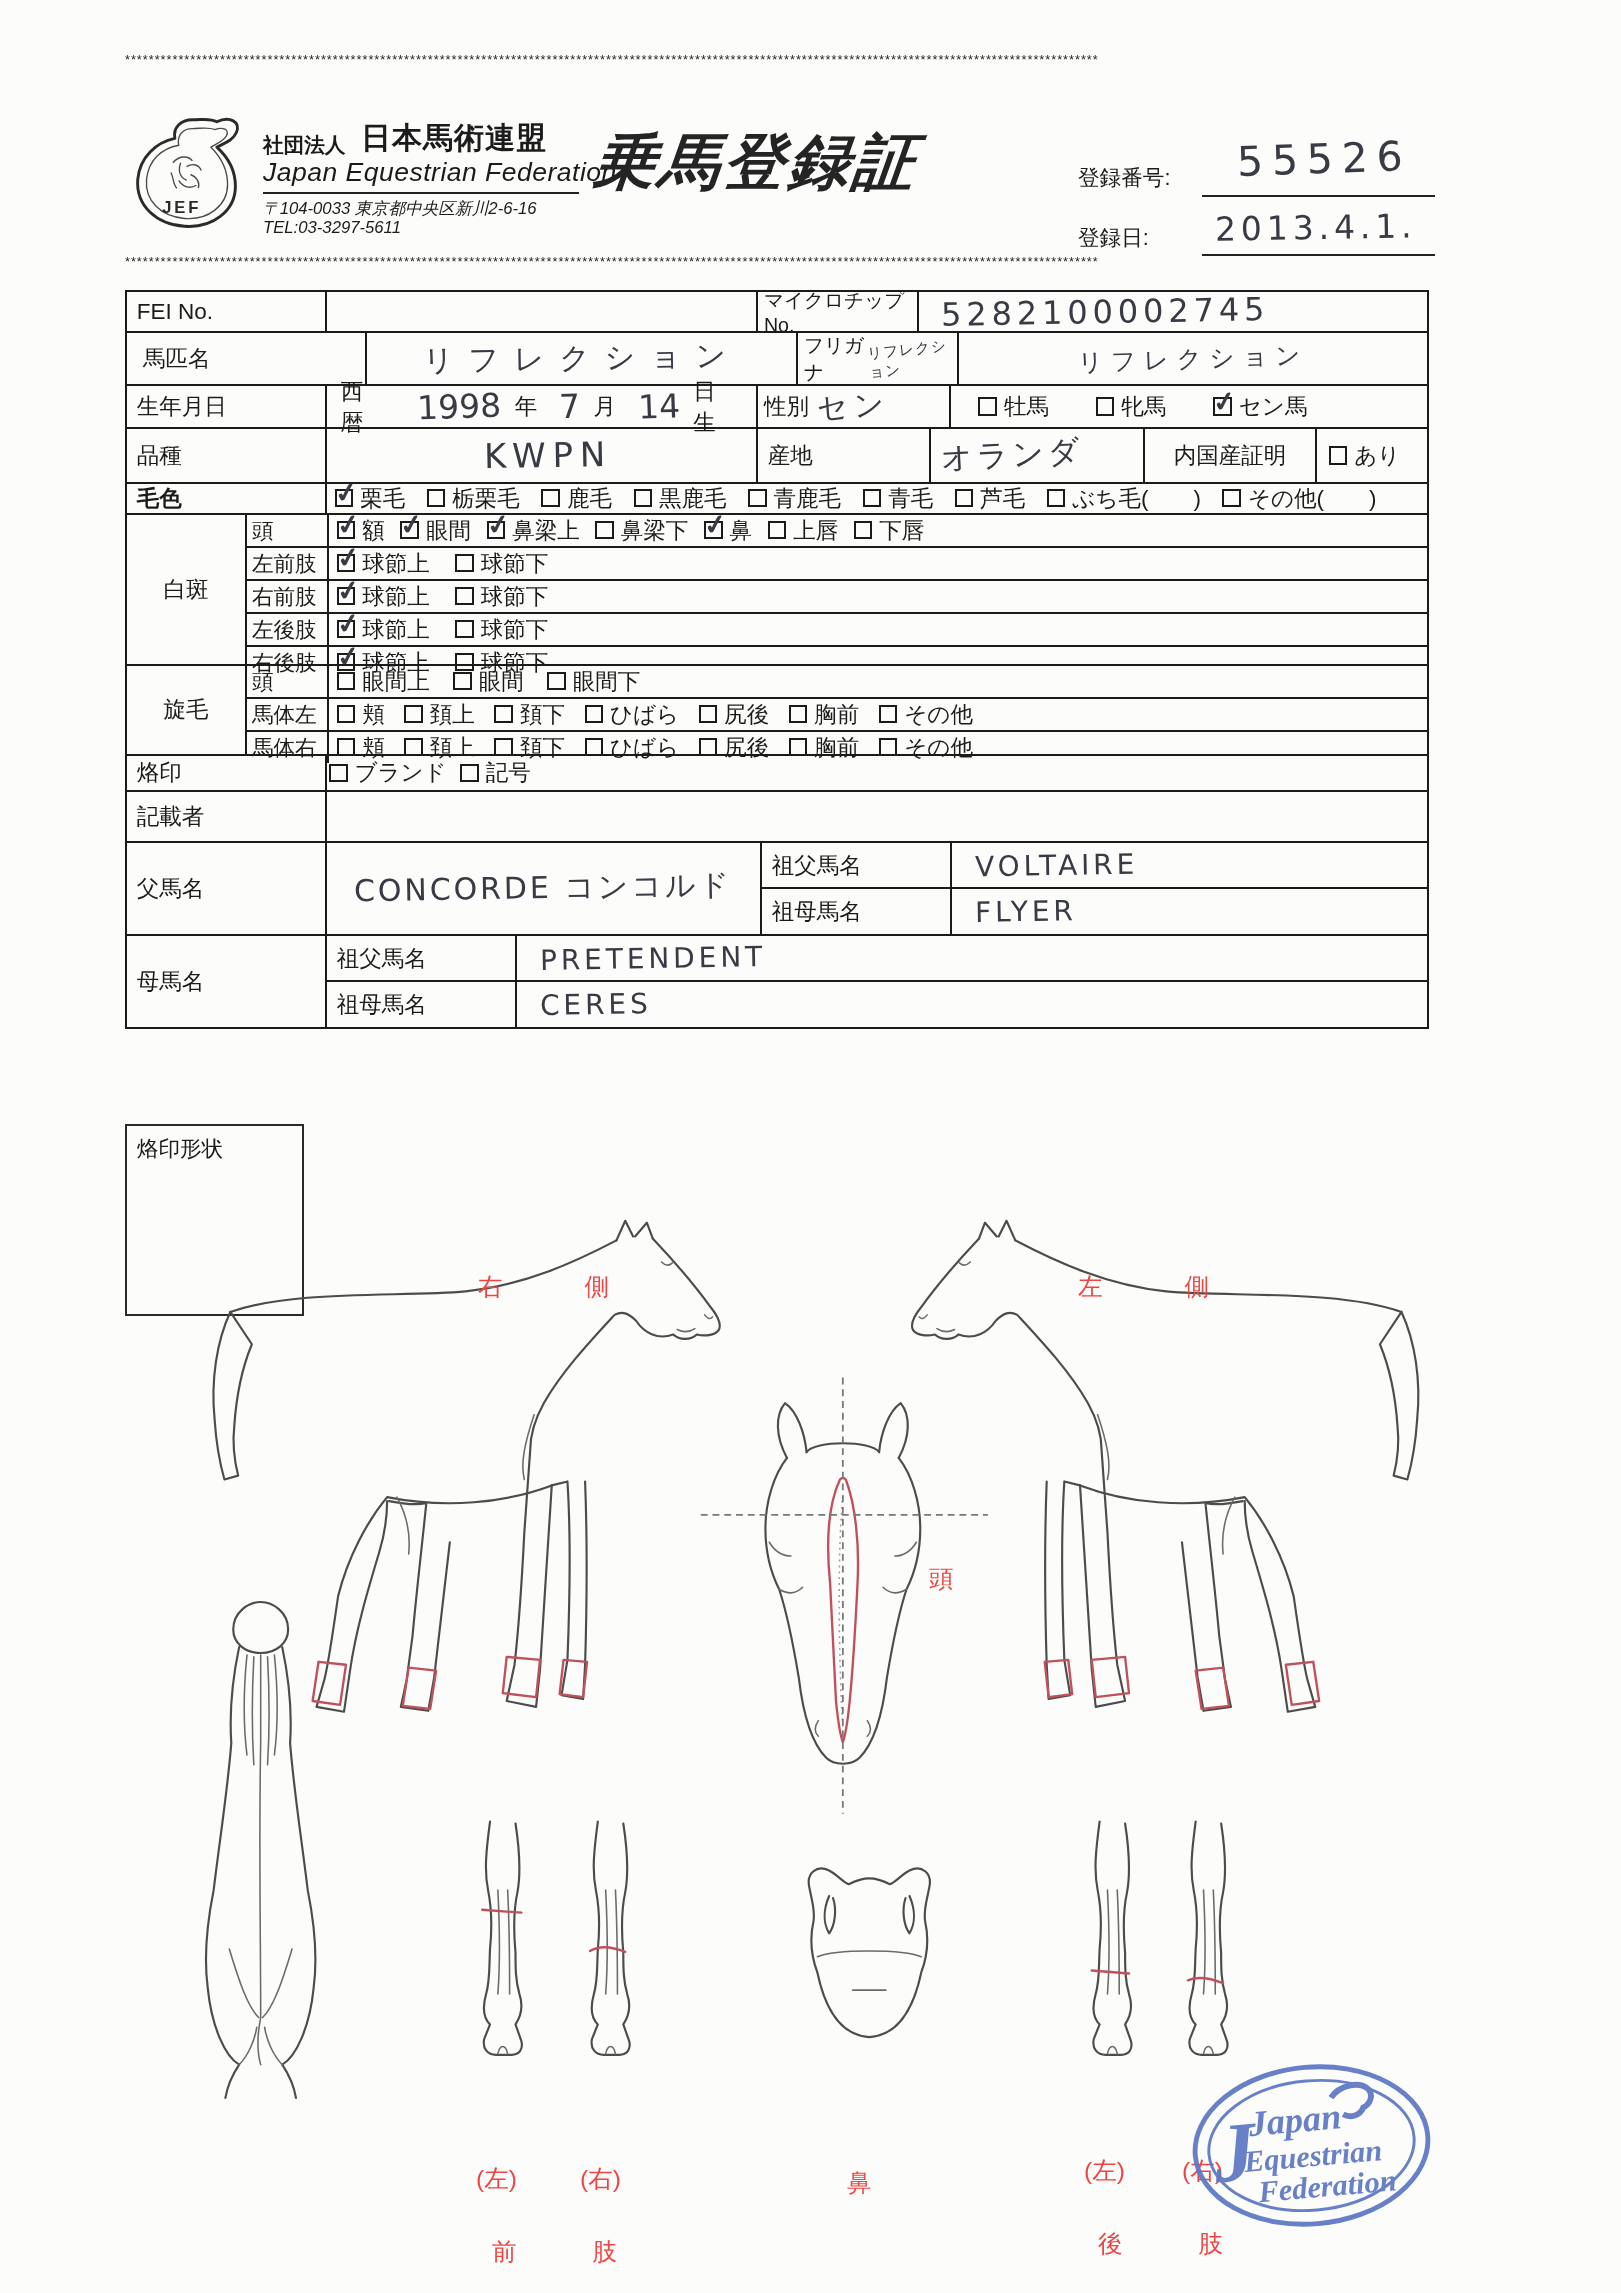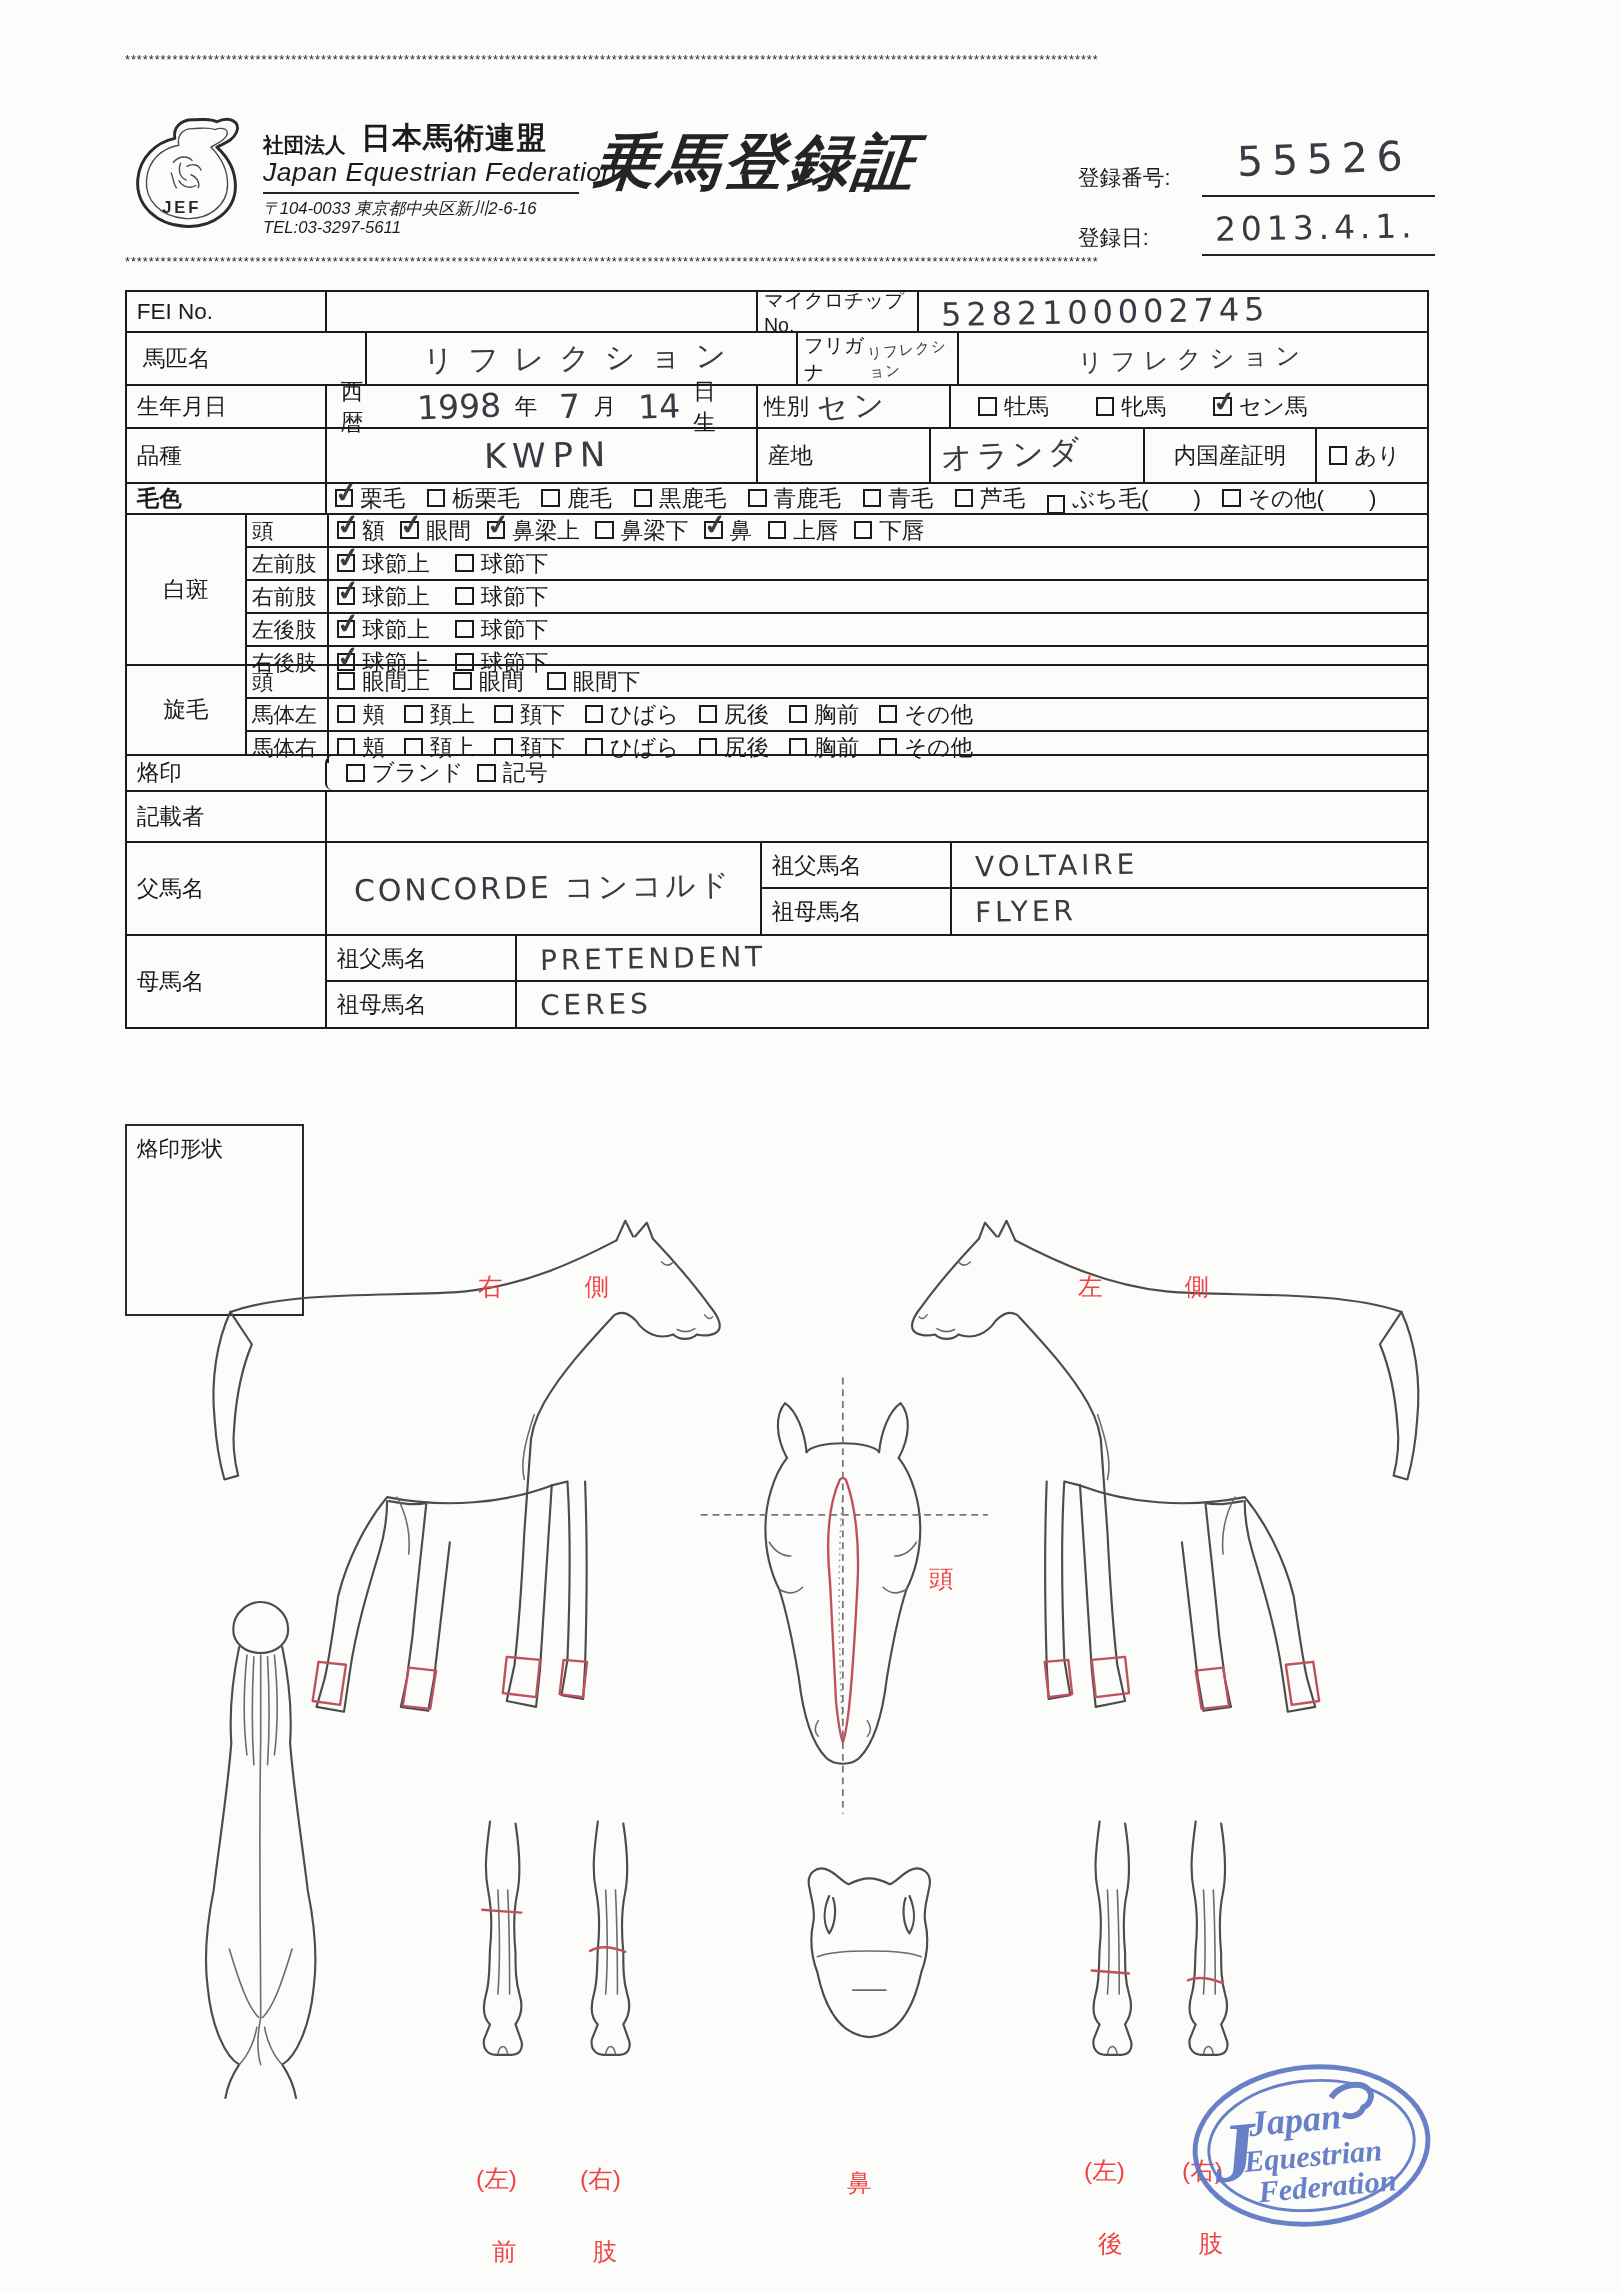"ぶち毛( )" span.opt { align-items: flex-end -> none }
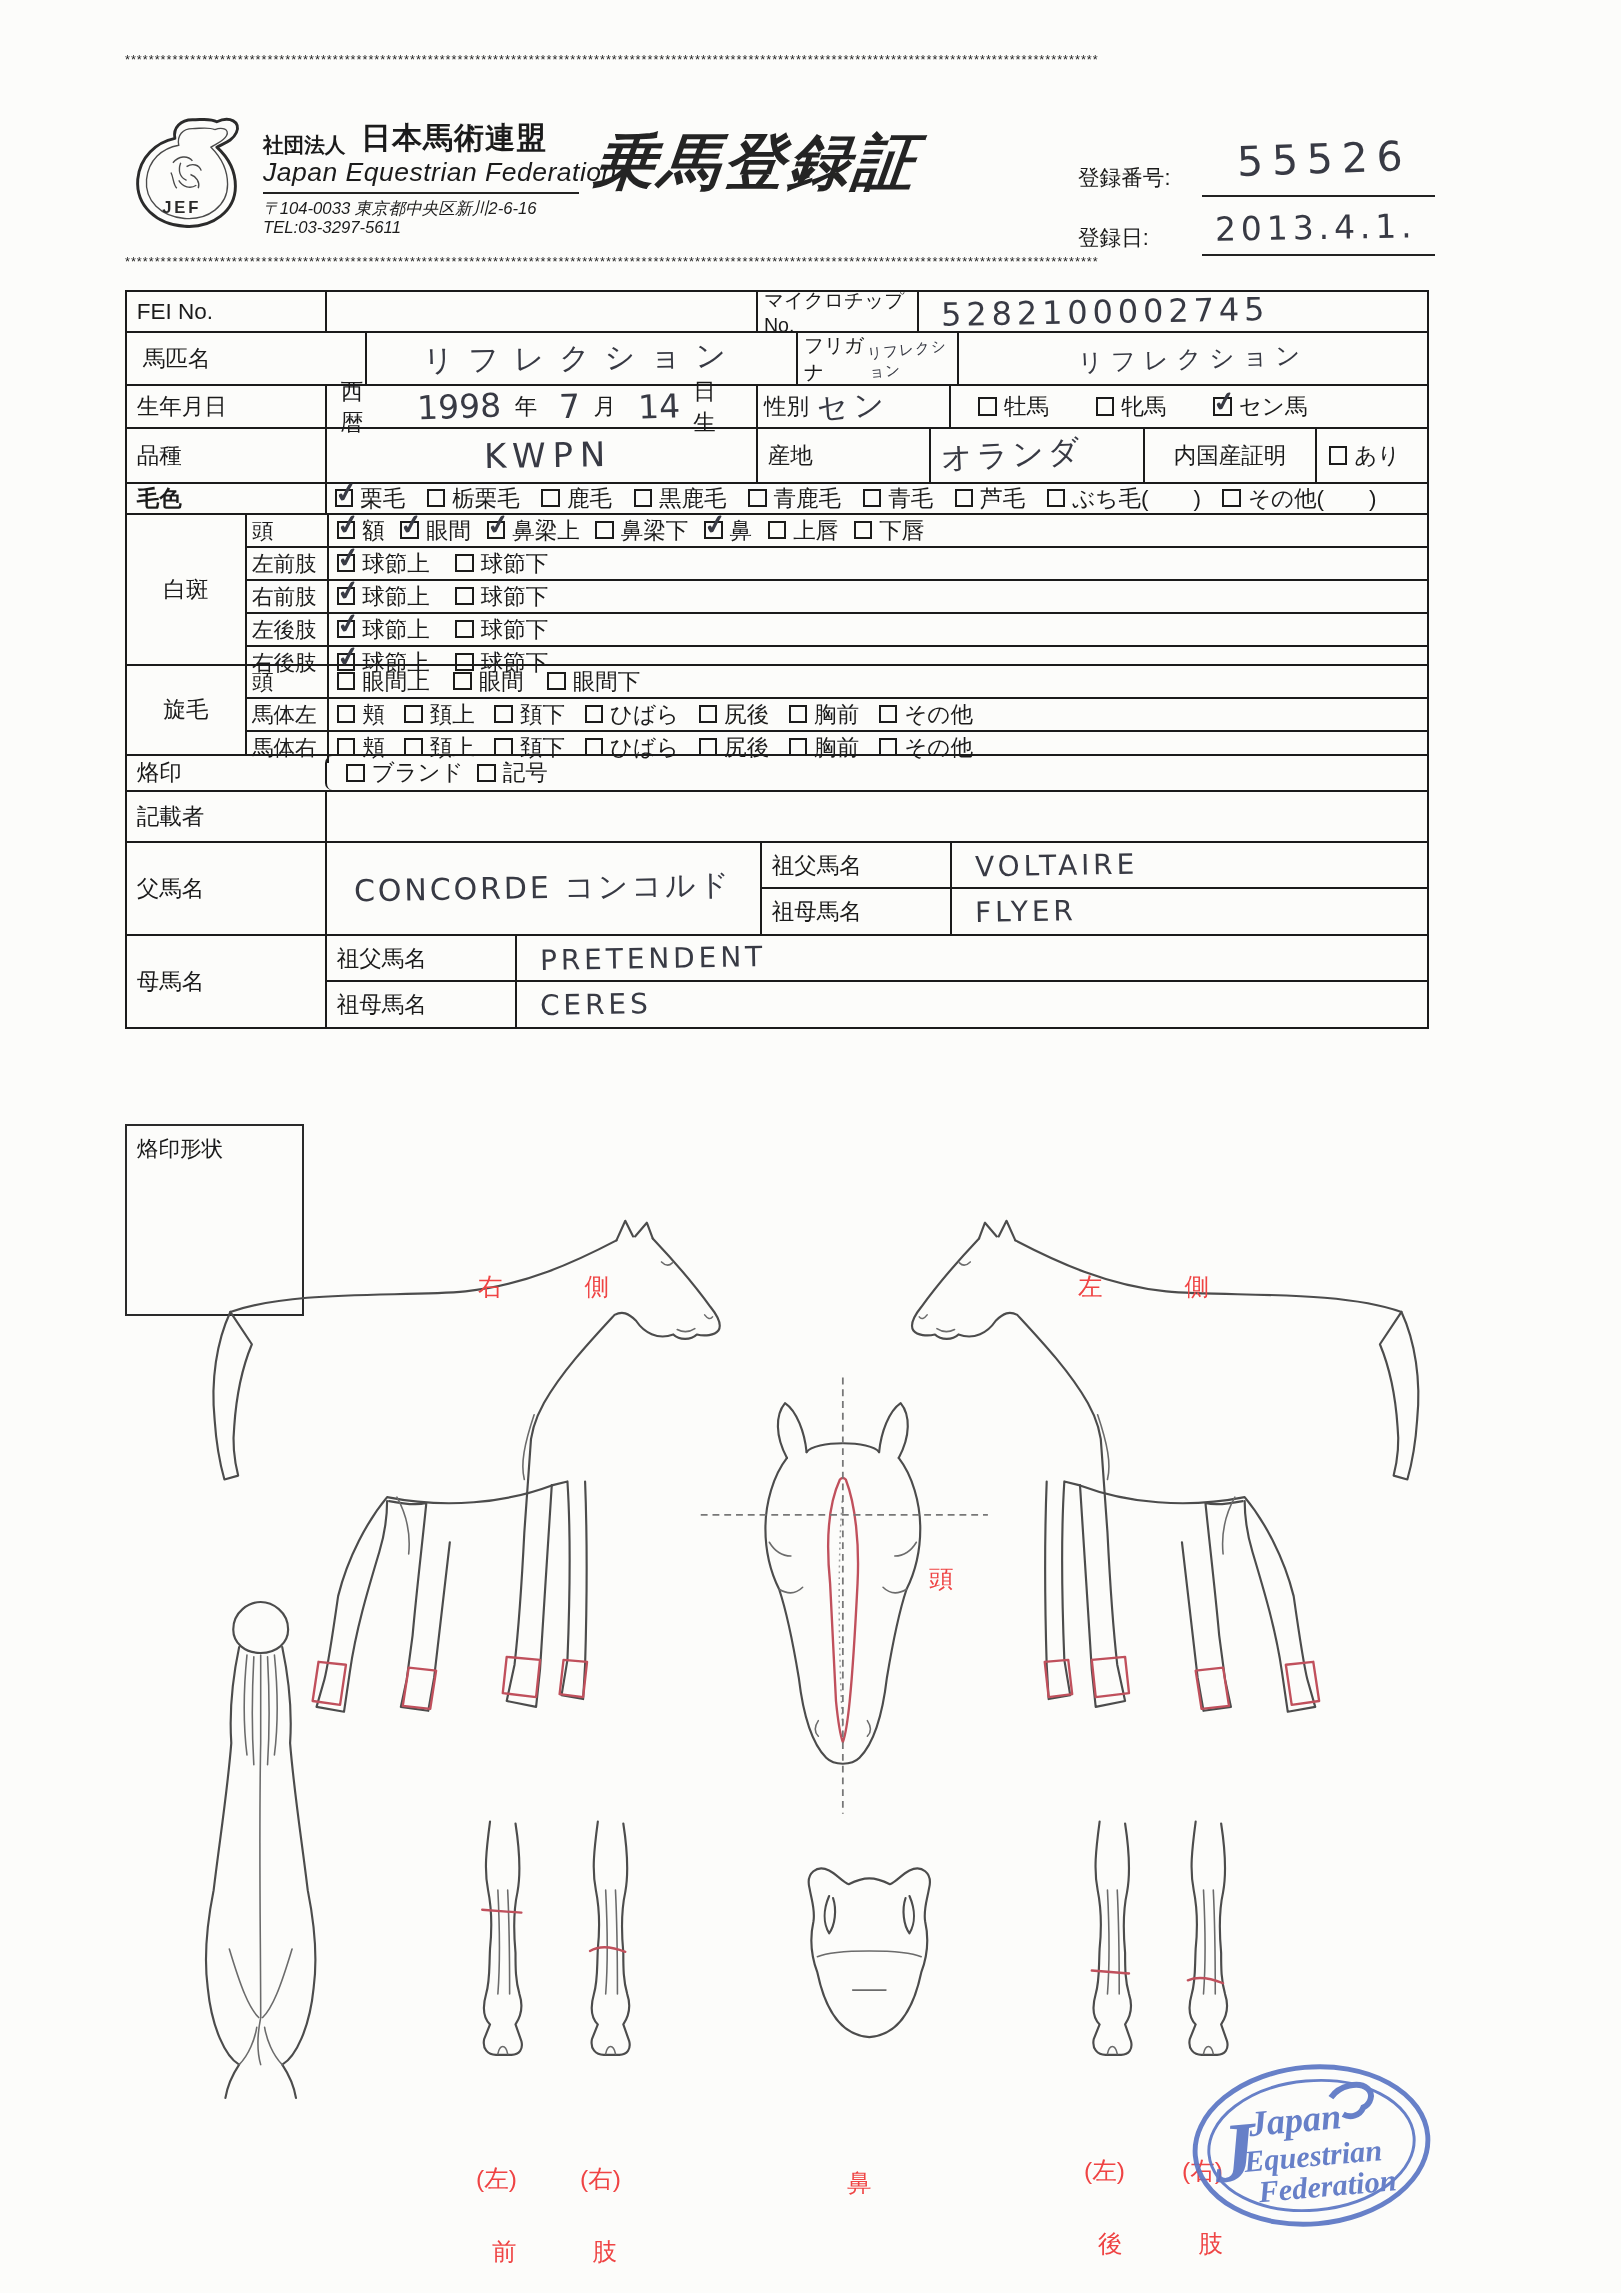"ブランド" div.cell { border-radius: 7px -> none; padding-left: 19px -> 2px }
